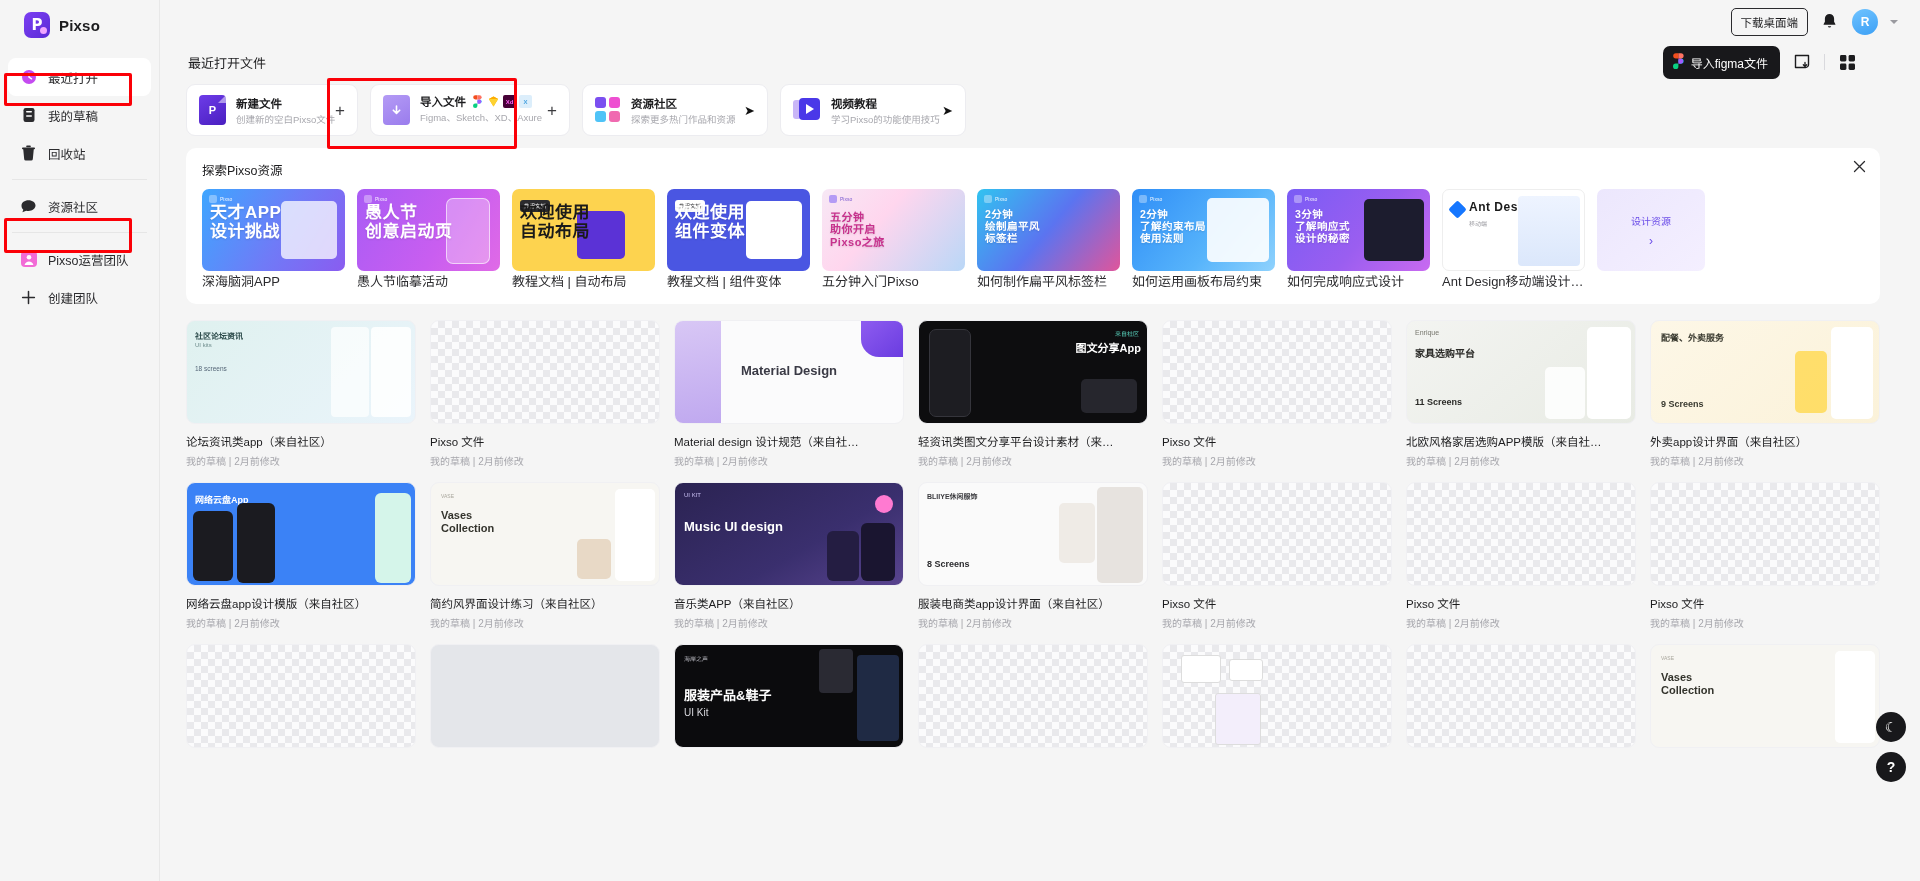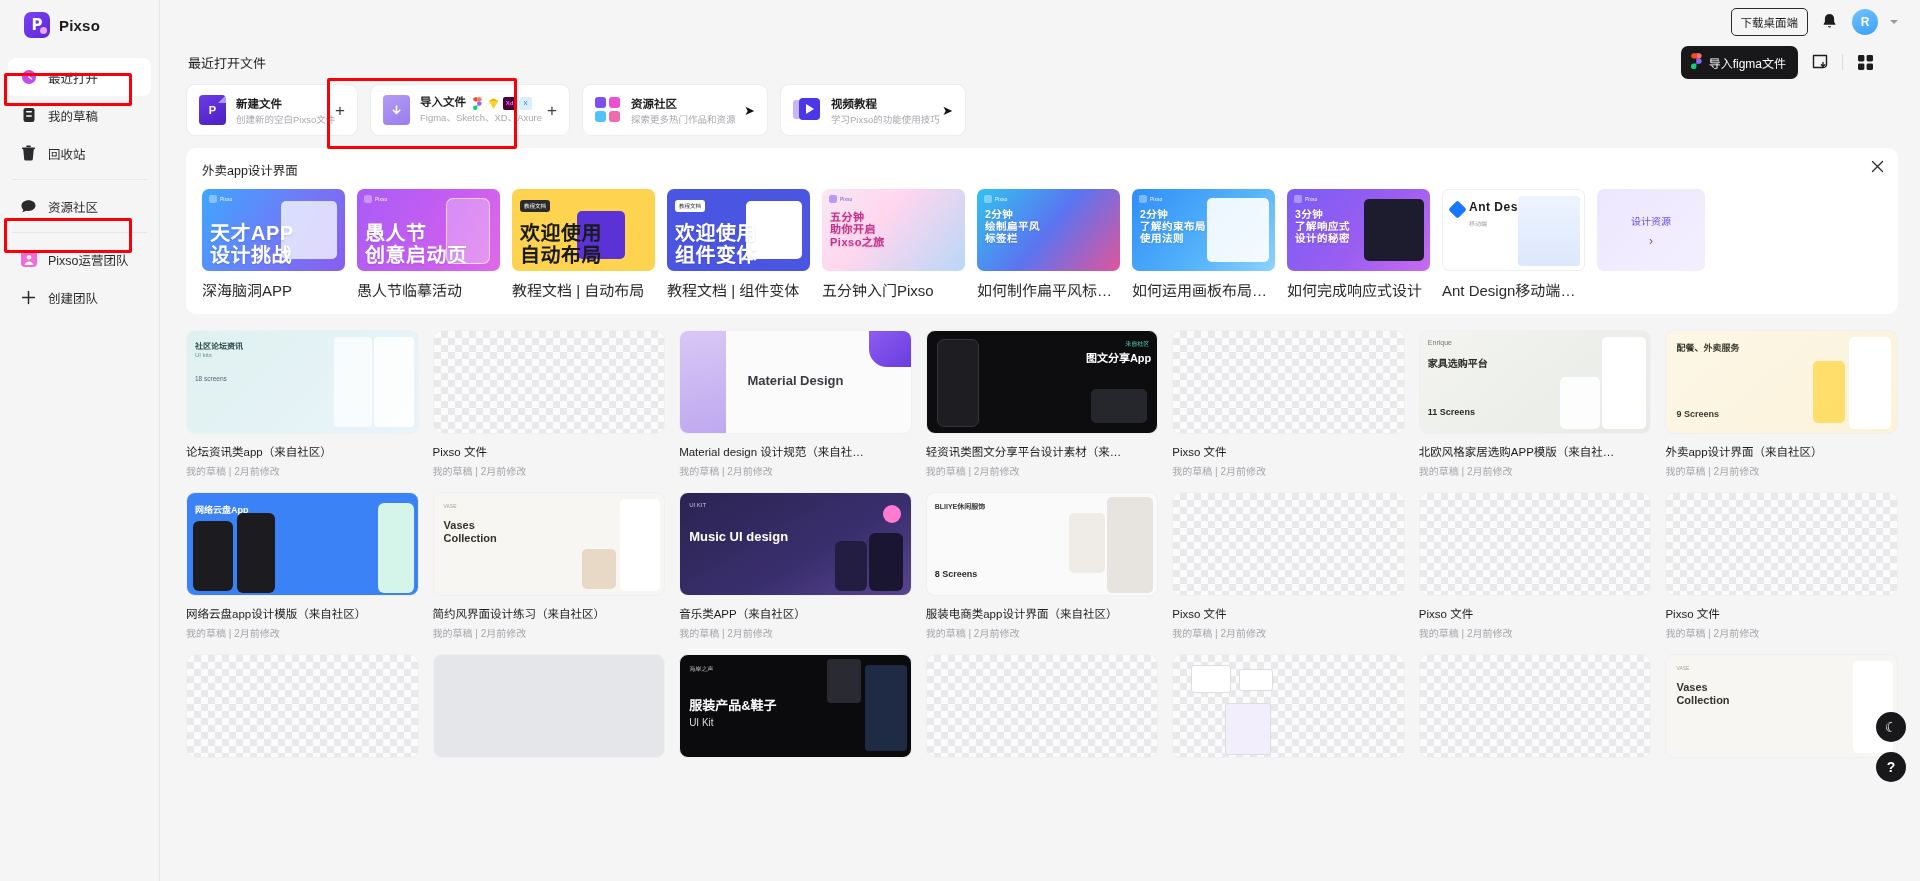"最近打开文件" .content { padding: 0 22px 0 26px -> 0 40px 0 26px }
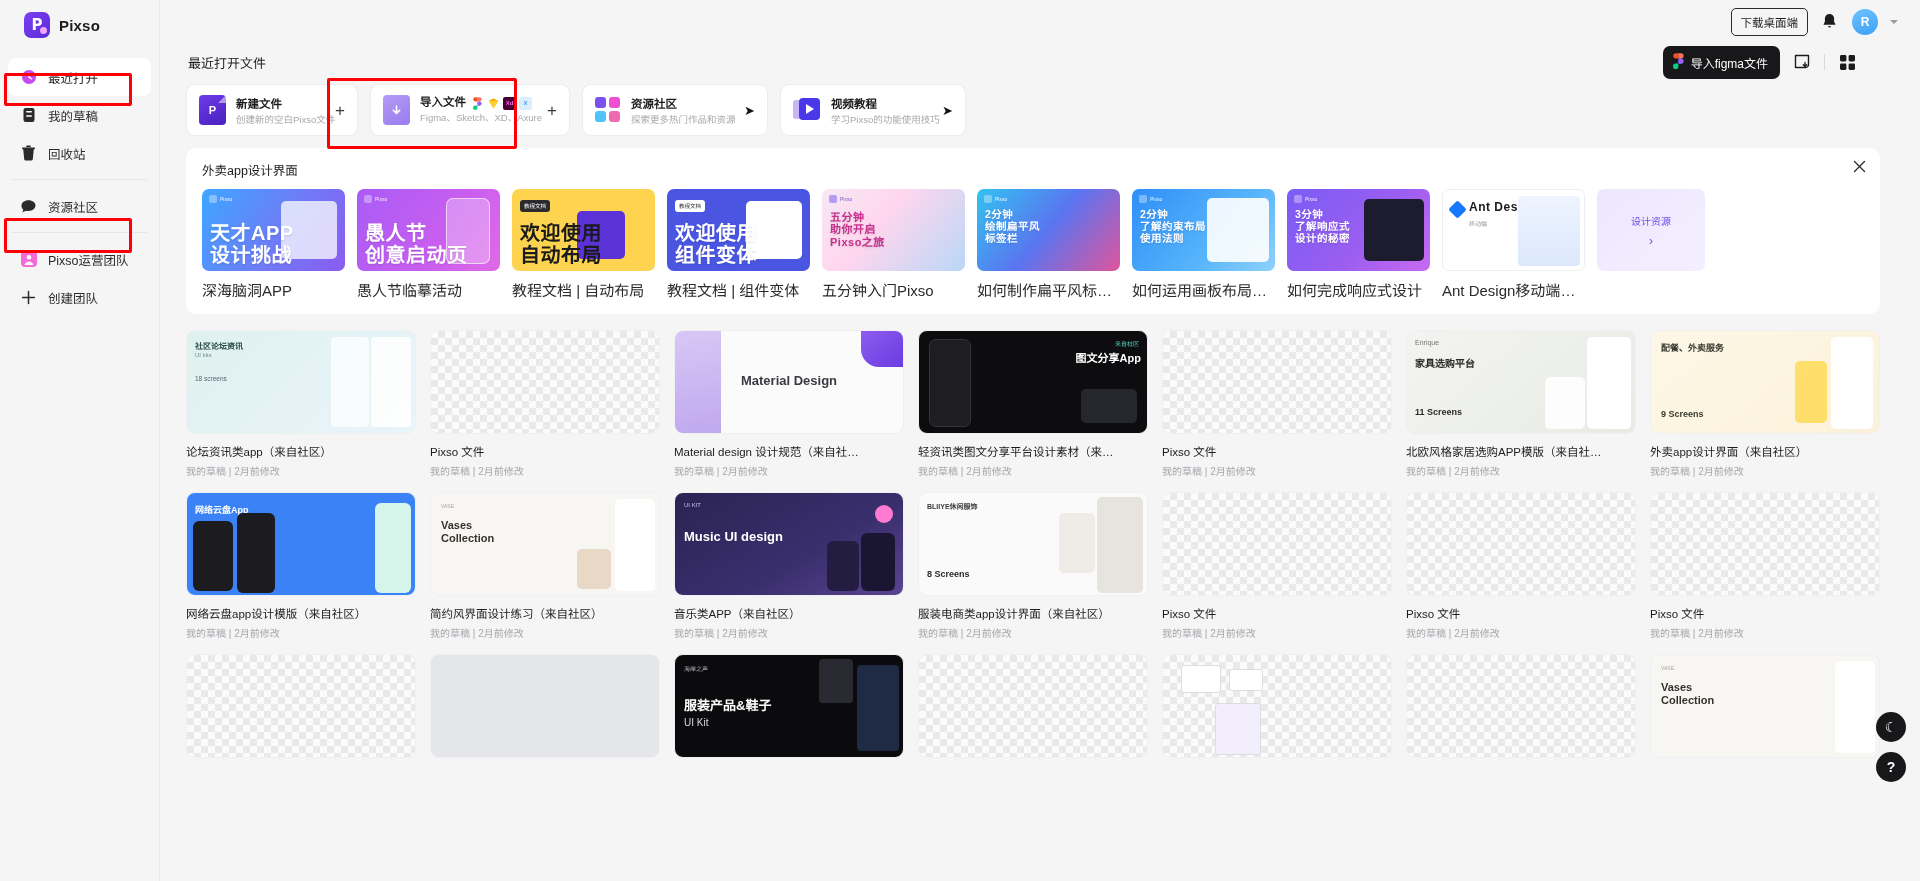"导入文件" .title-row { align-items: flex-end -> flex-start }
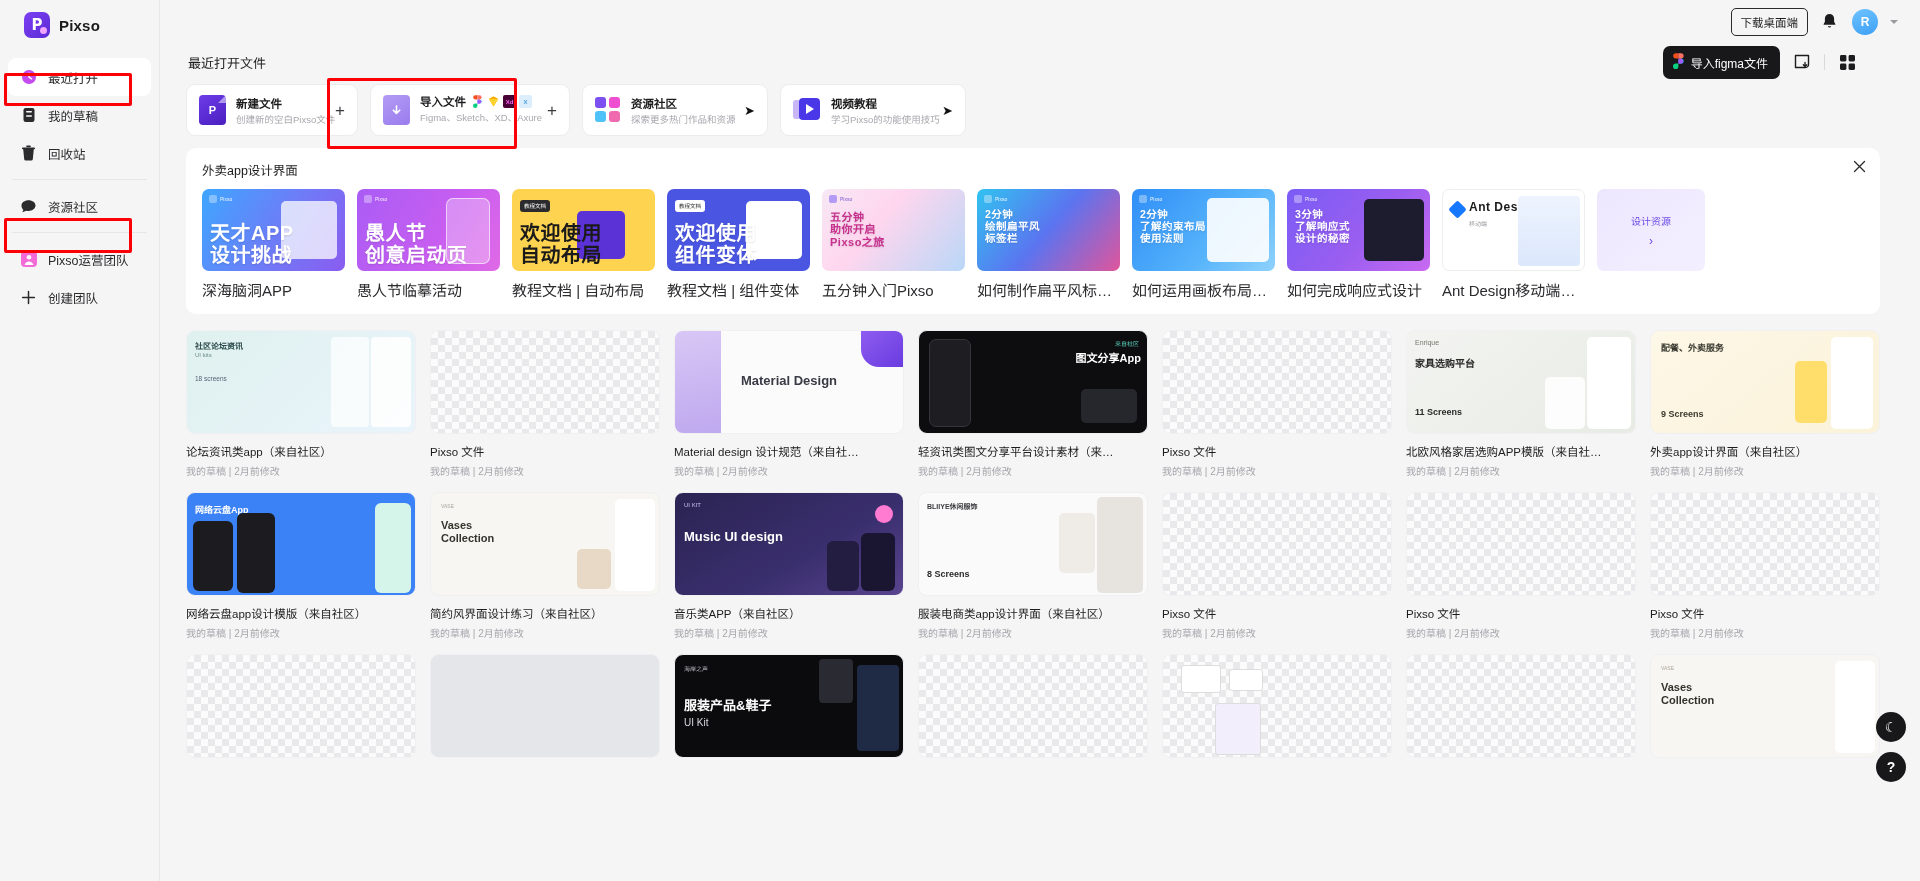"外卖app设计界面" div.explore-title { text: 外卖app设计界面 -> 探索Pixso资源 }
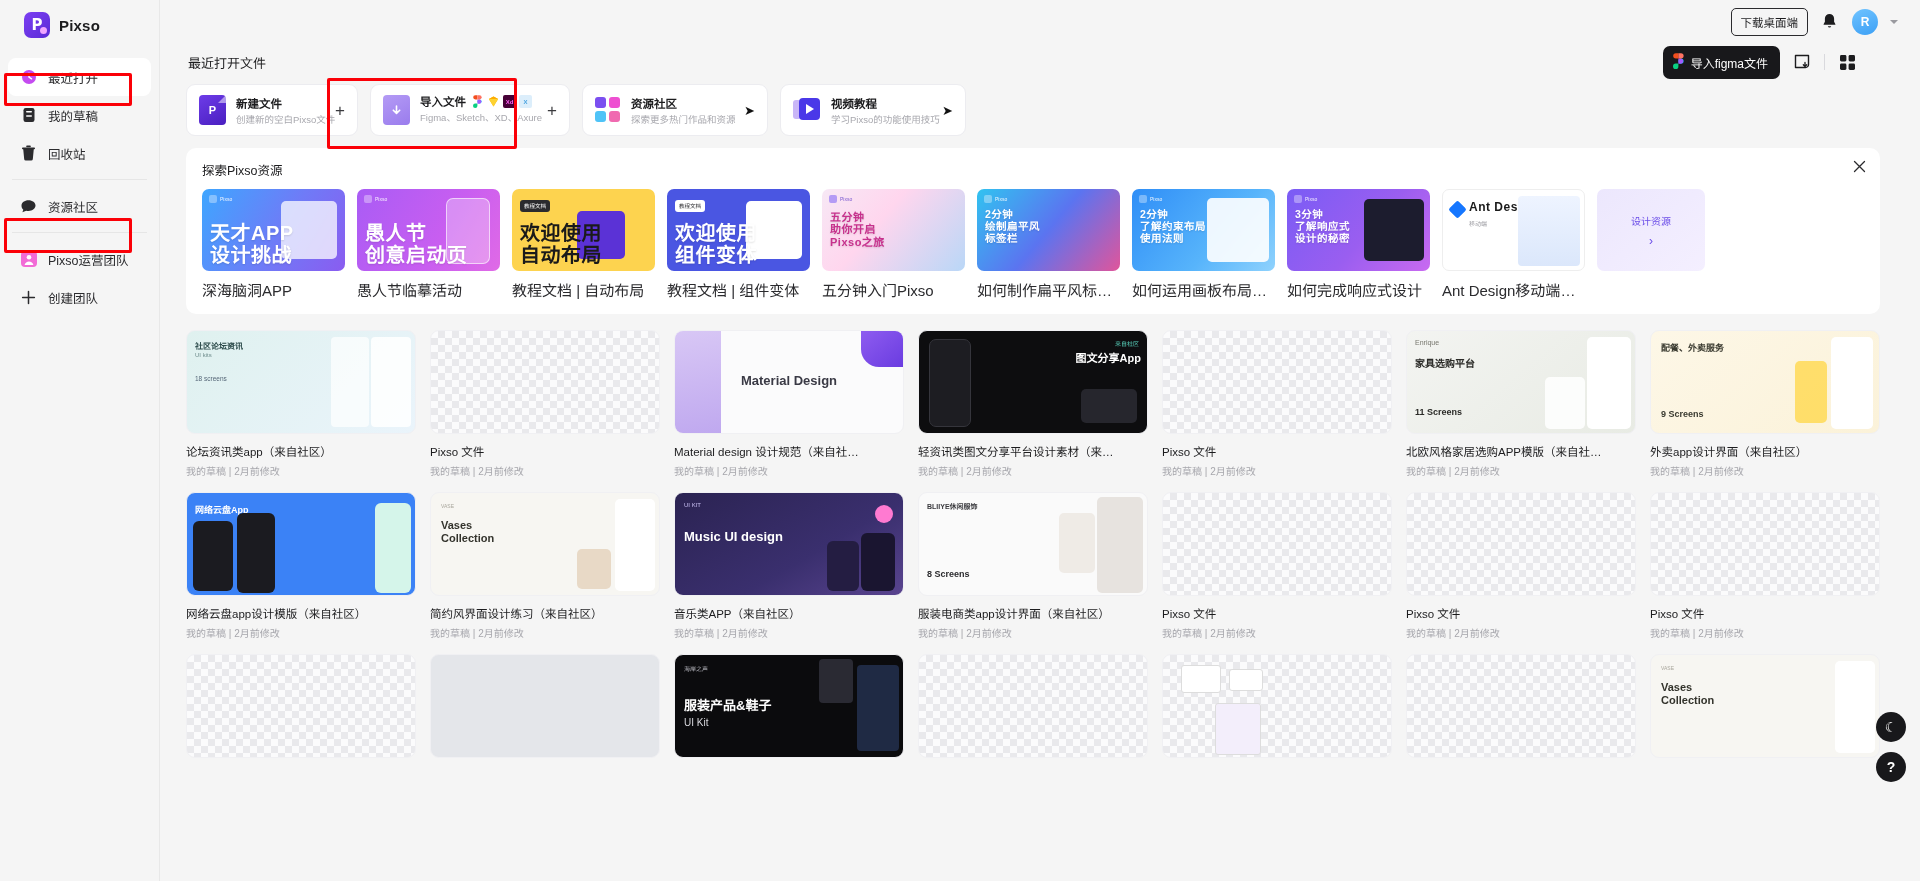"天才APP" .ethumb .hd { font-size: 20px -> 17px; top: 33px -> 14px }
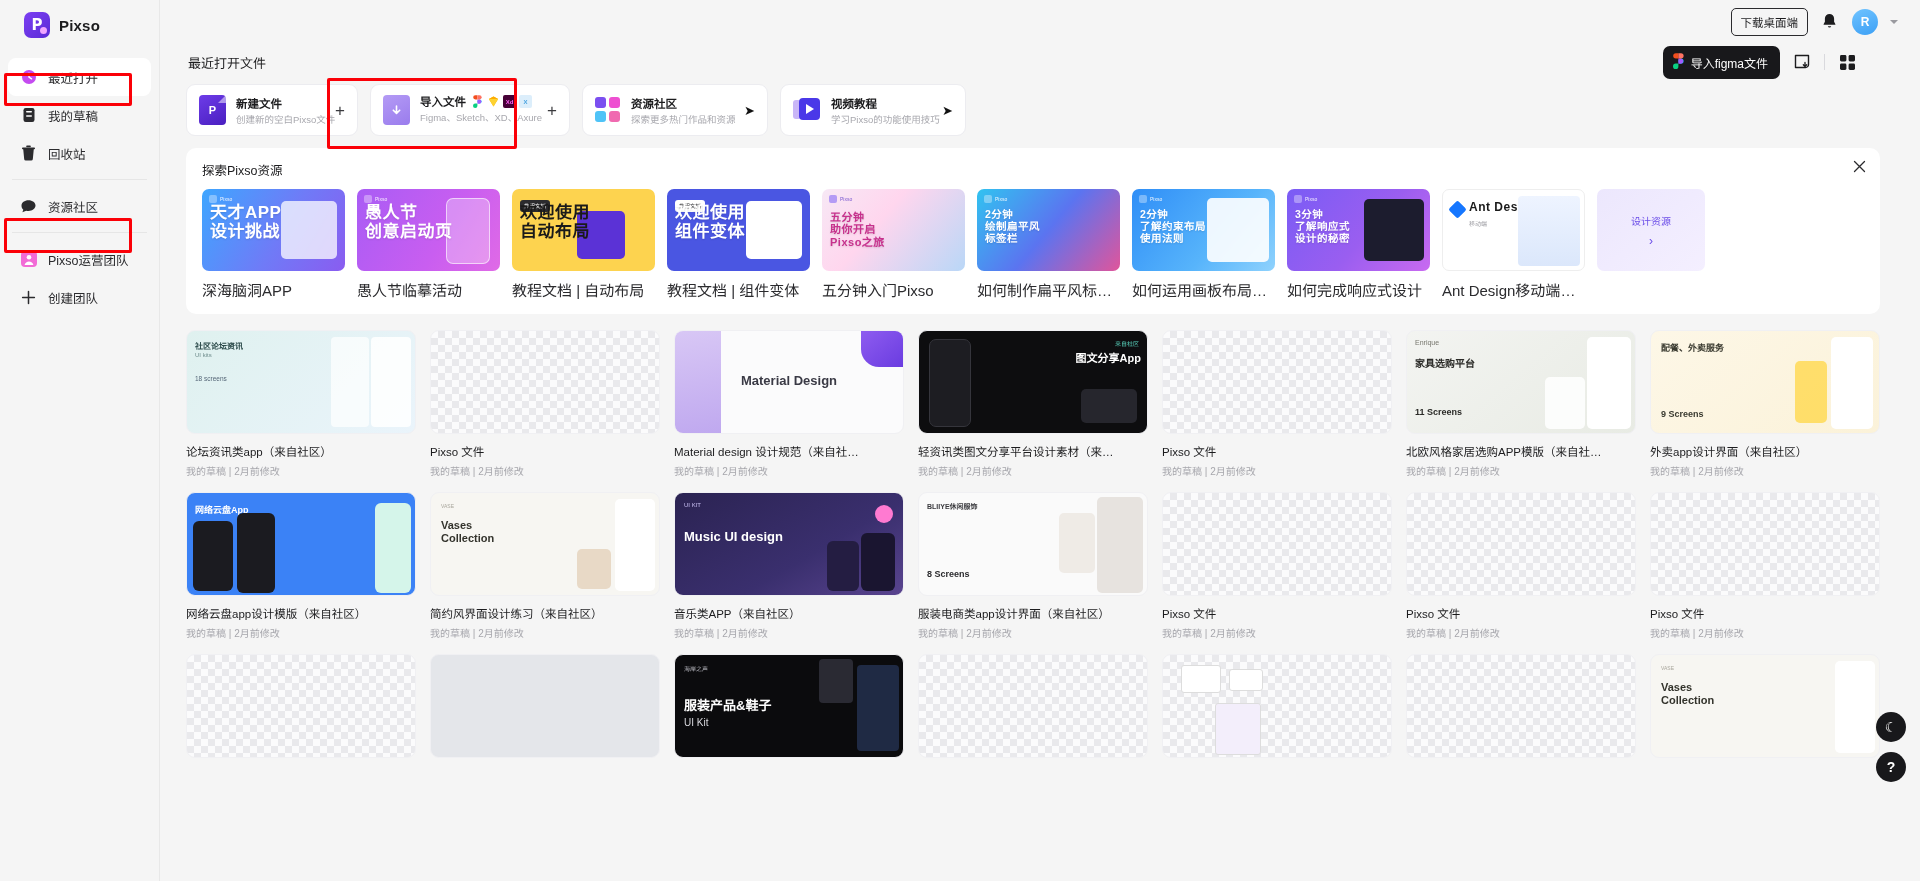"深海脑洞APP" .ecap { font-size: 15px -> 13px; margin-top: 8px -> 0 }
